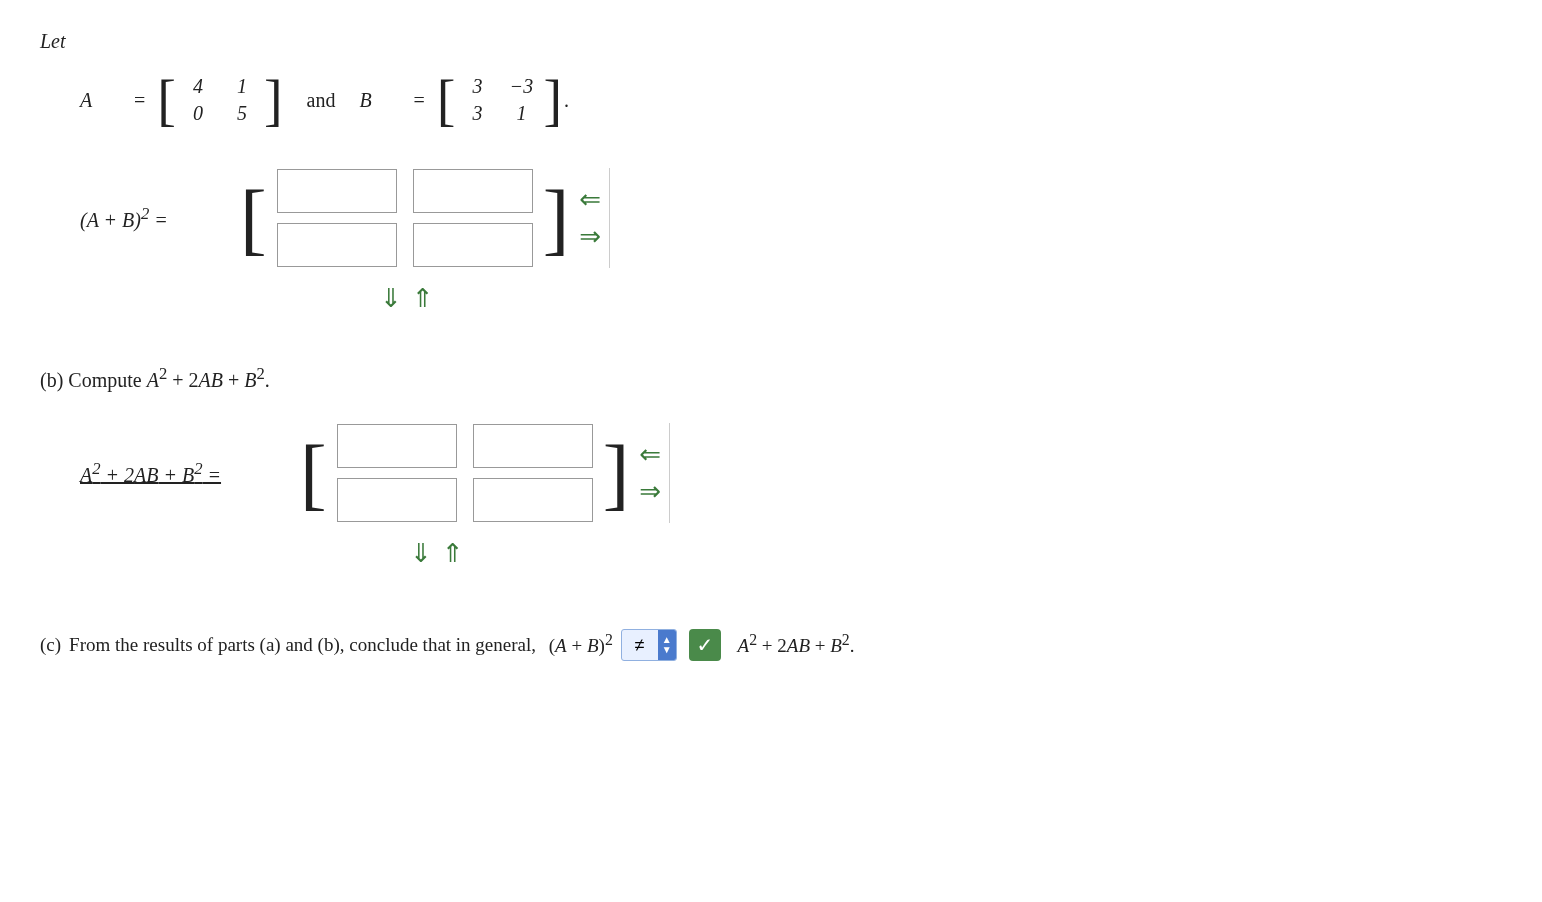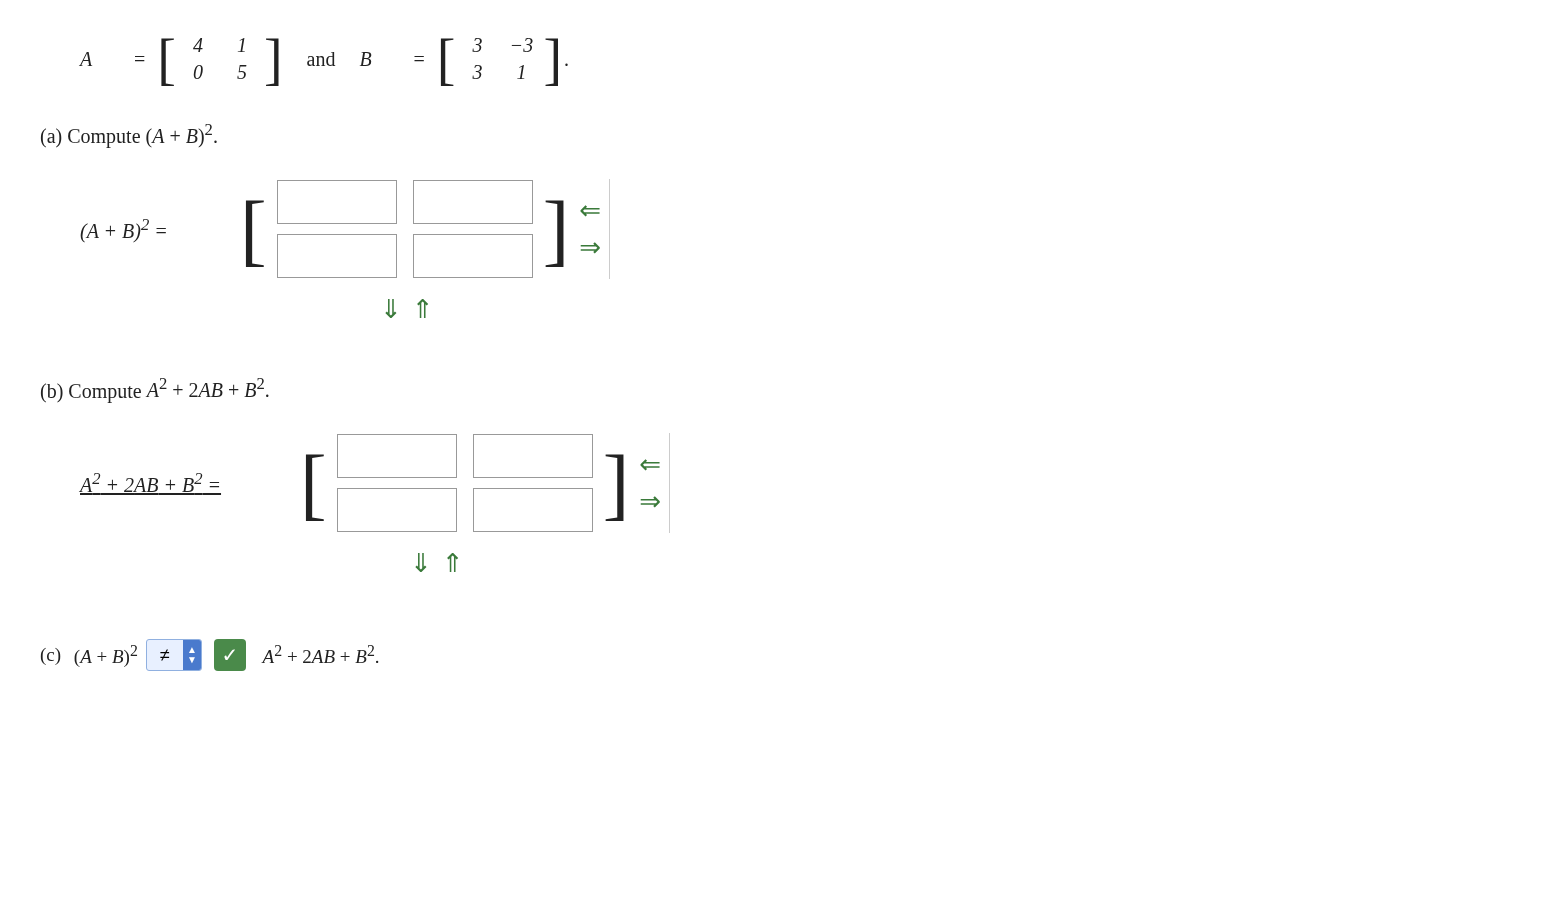"Let" div.intro-line { html: none -> <div> <span>Let</span> </div> }
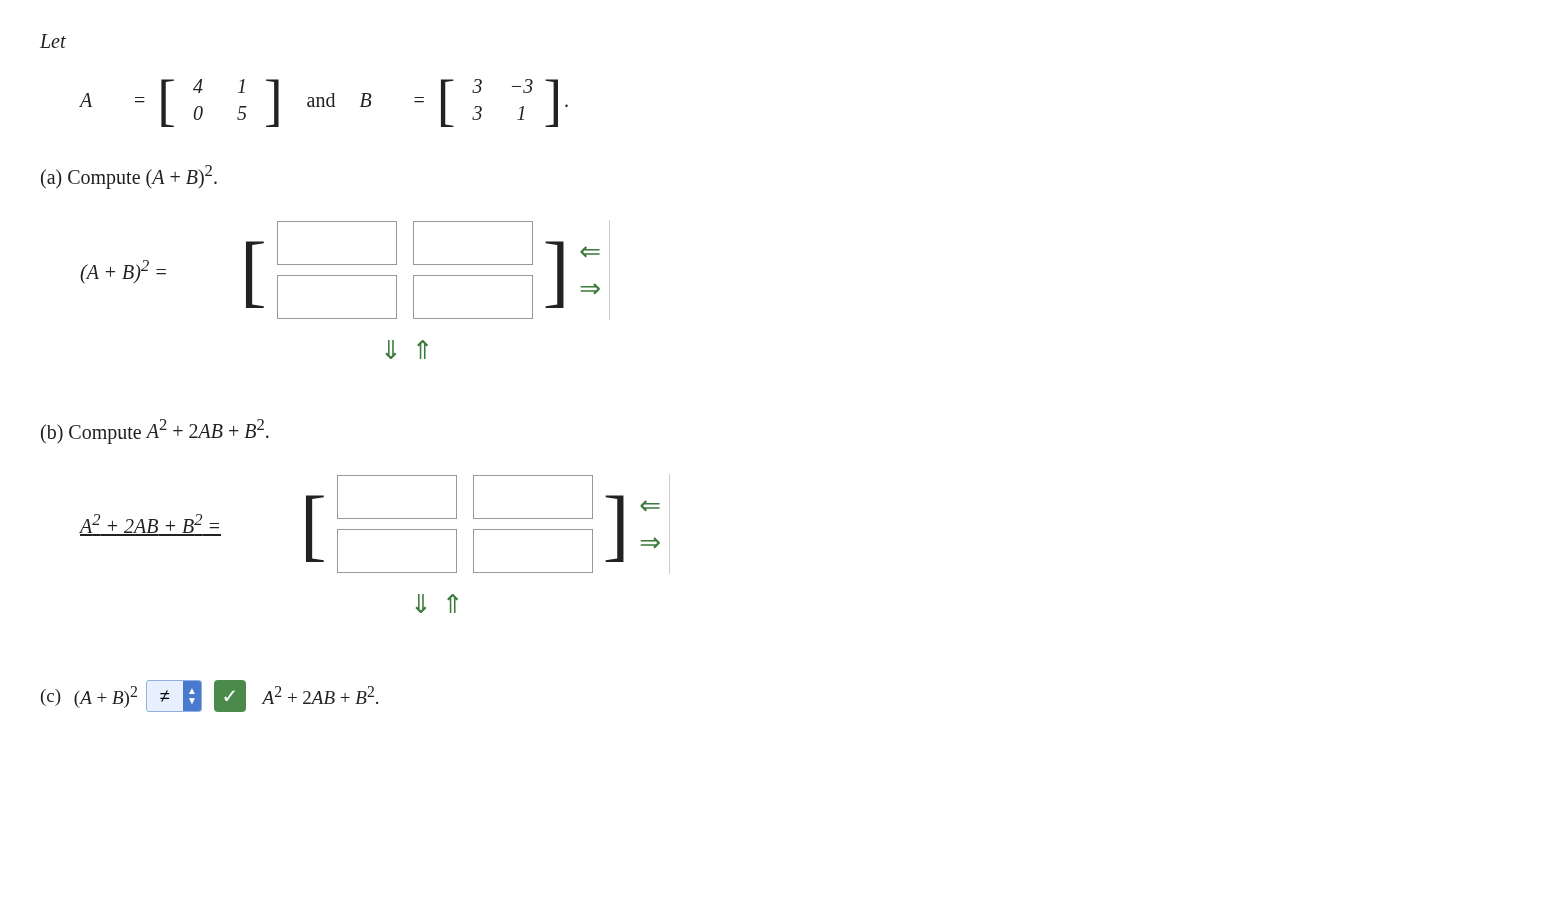"(a) Compute (A + B)2." div.section-title { html: <div> <span>(a) </span> <span>Compute </span> <span>(<span>A</span> + <span>B</span>)<sup>2</sup>.</span> </div> -> none }
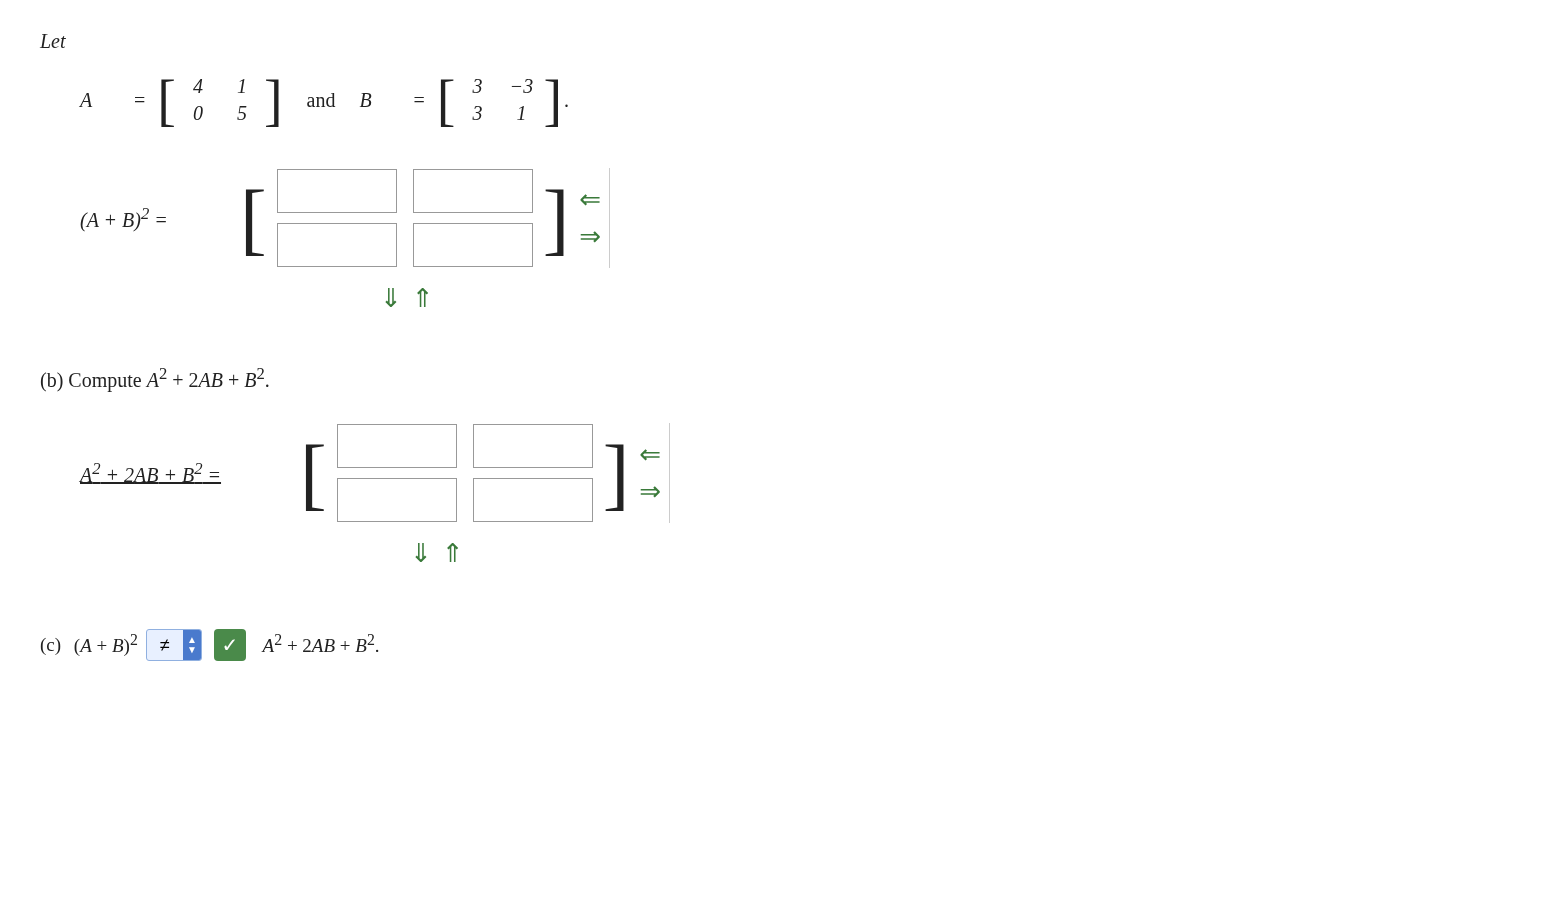"From the results of parts" span { html: none -> <span>From the results of parts (a) and (b), conclude that in general,</span> }
